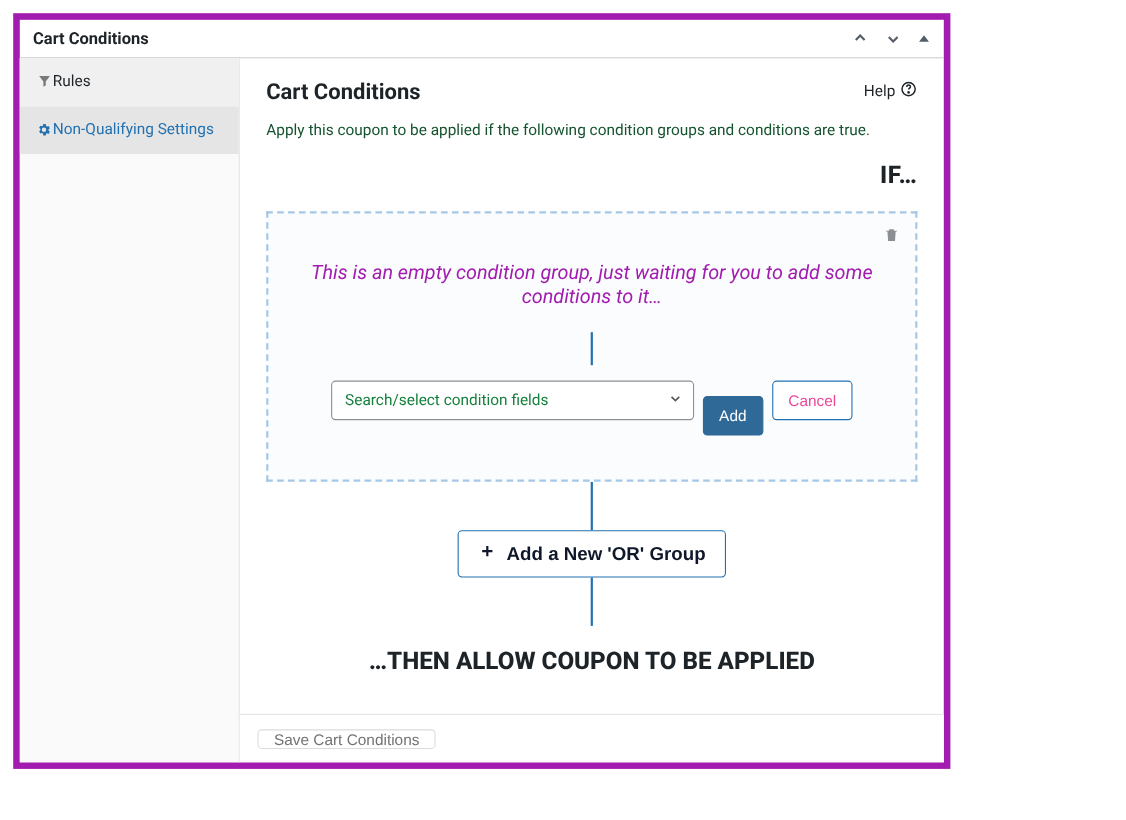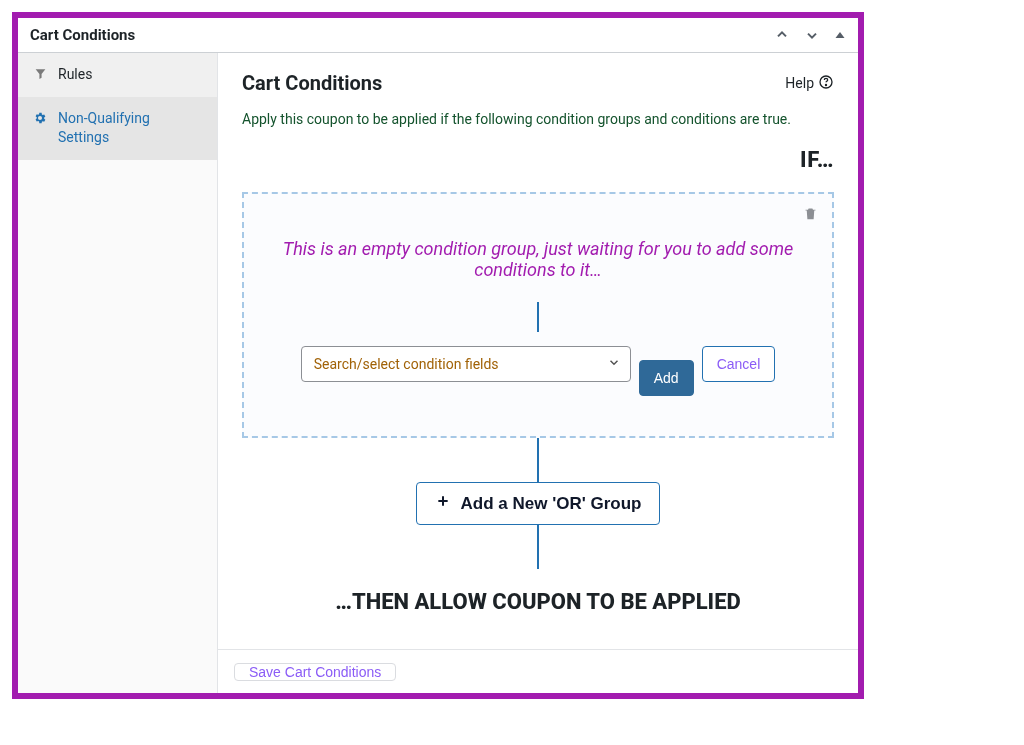"Rules" .side-item { gap: 10px -> none }
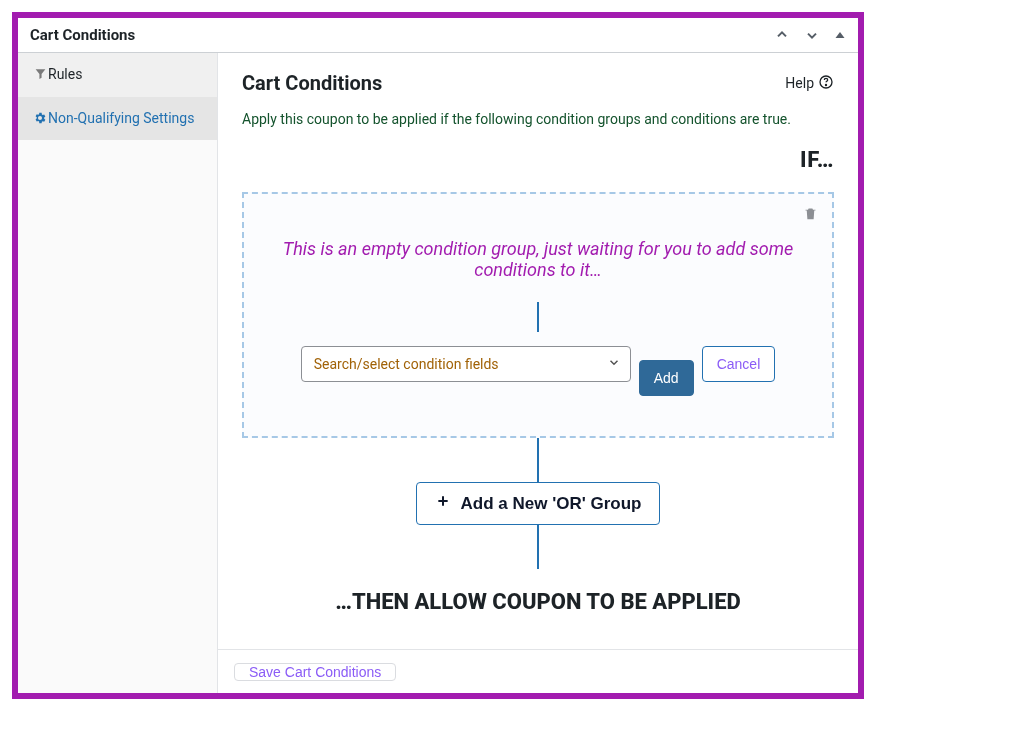"Search/select condition fields" .select-box { color: #a16207 -> #15803d }
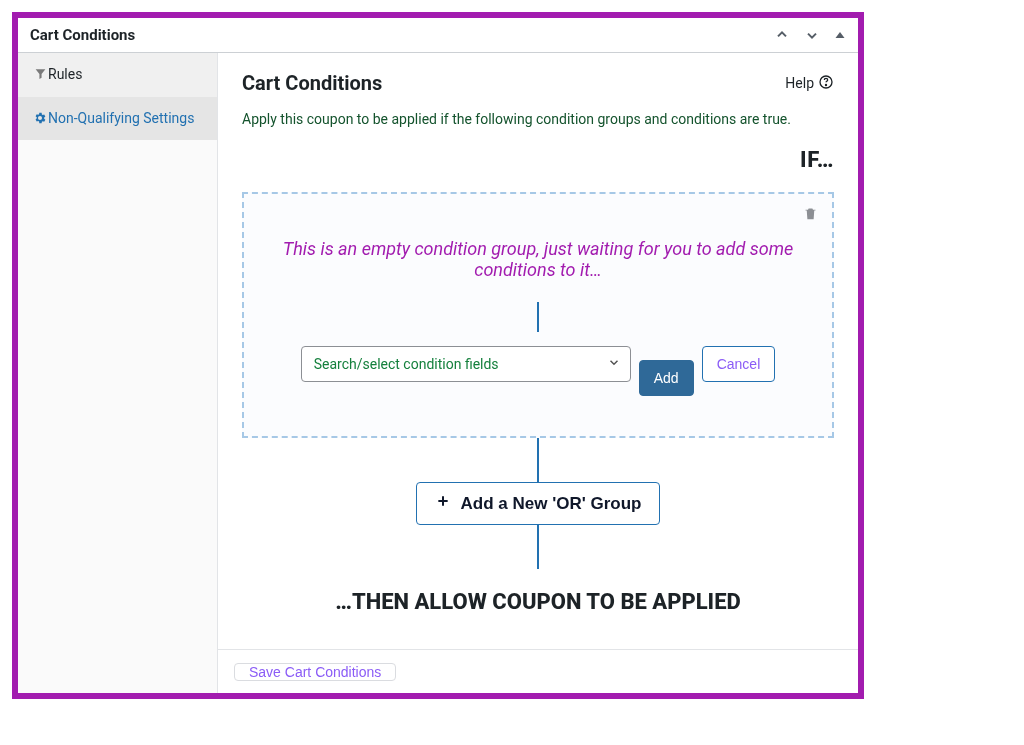"Cancel" .btn-secondary { color: #8b5cf6 -> #ec4899 }
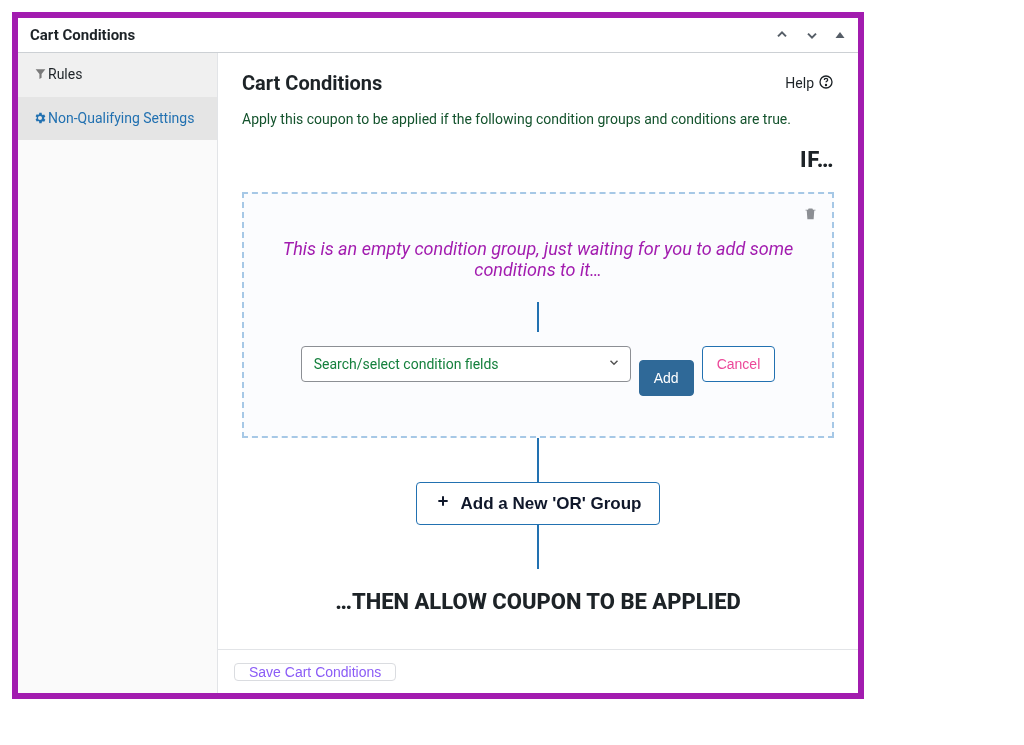"Save Cart Conditions" .save-btn { color: #8b5cf6 -> #737373 }
